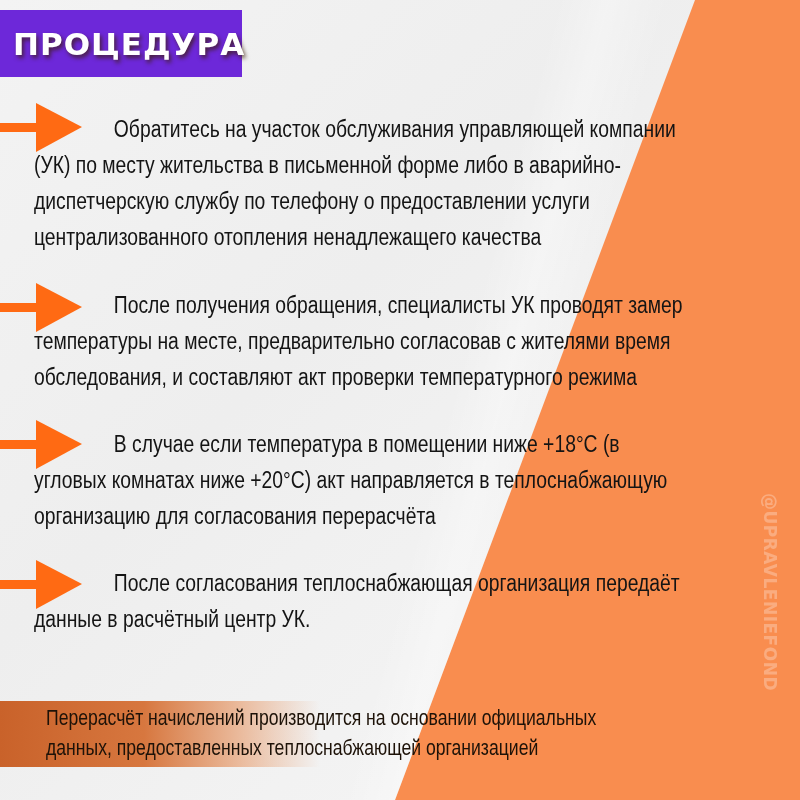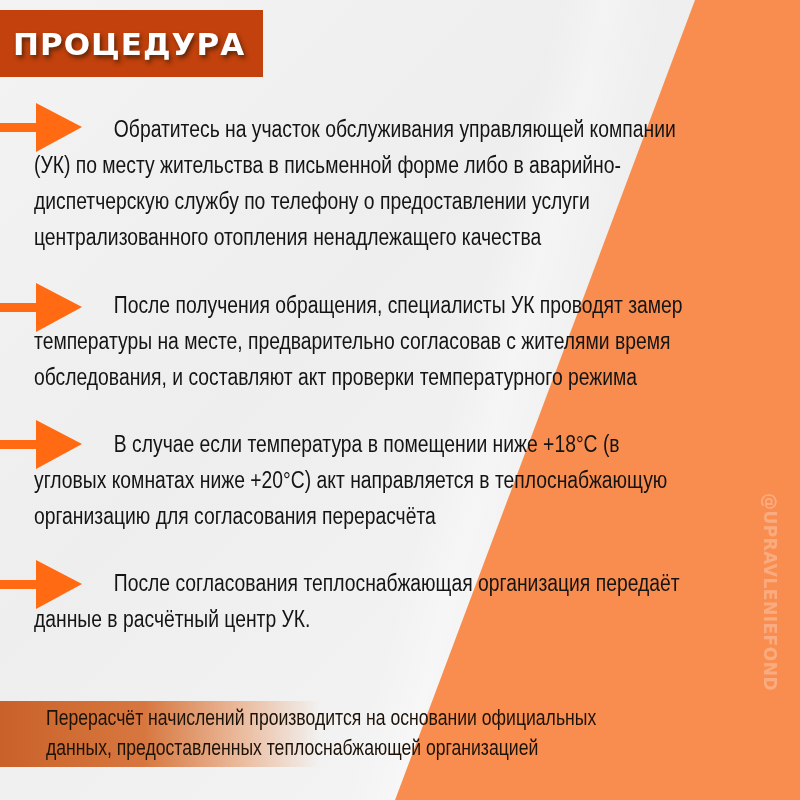"ПРОЦЕДУРА" .title-box { background: #c2410c -> #6d28d9; width: 263px -> 242px }
